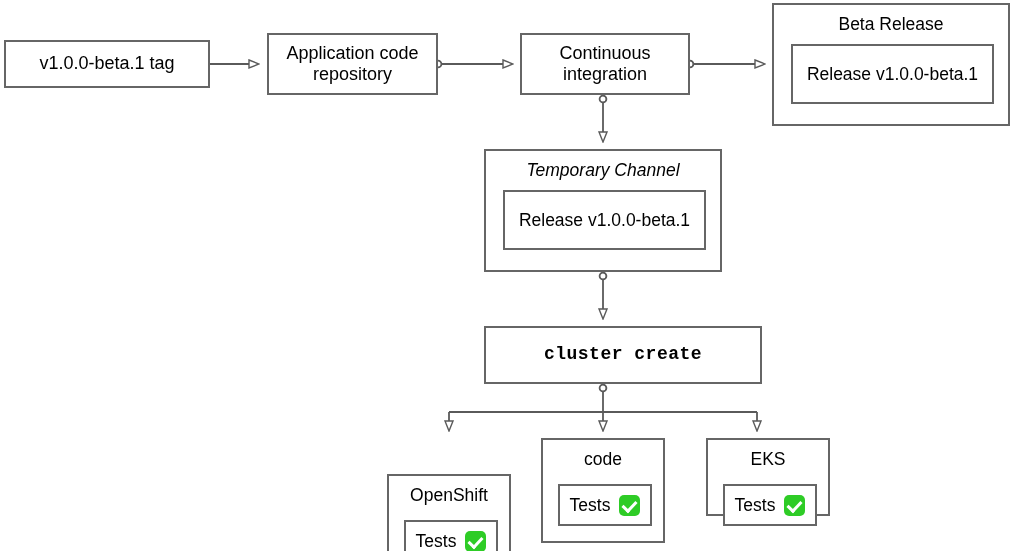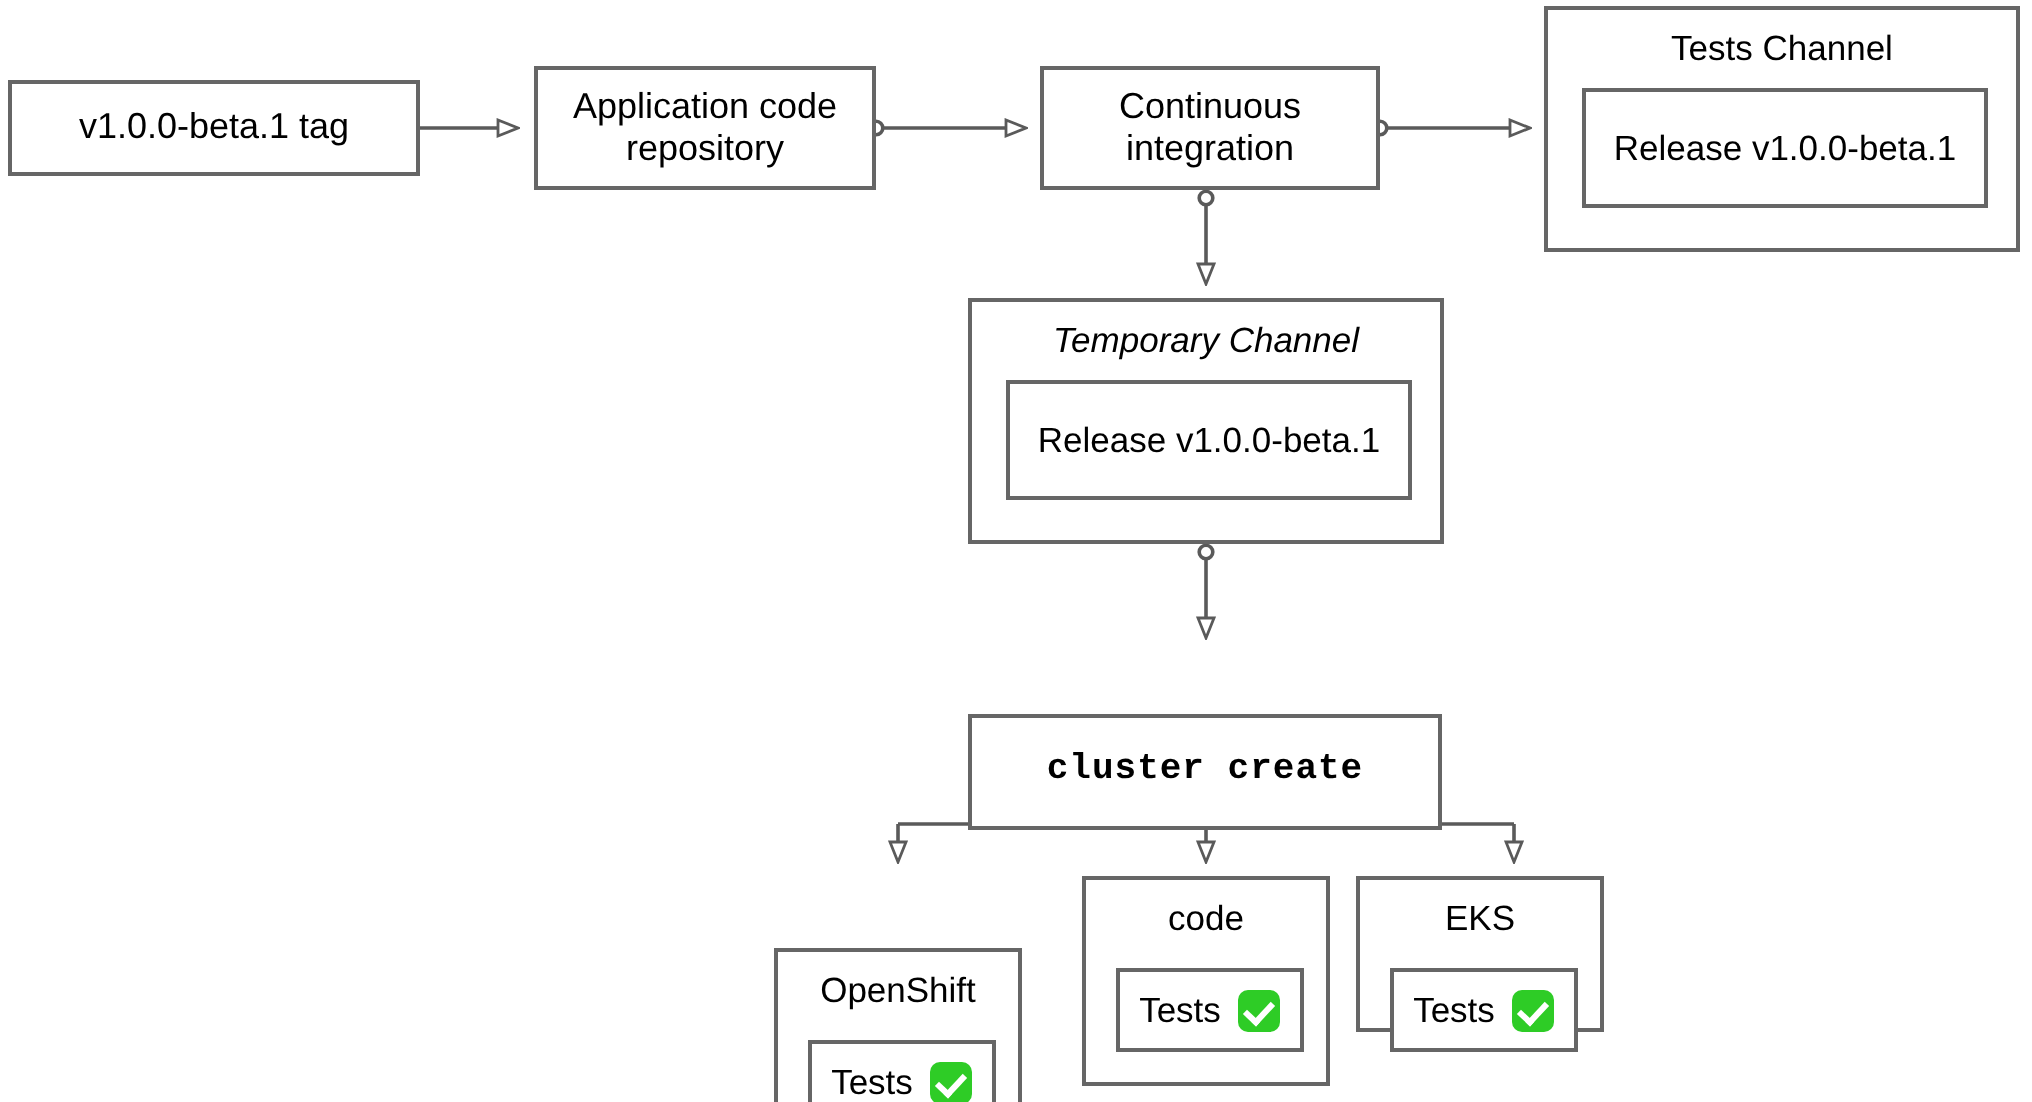"Tests Channel" div.group-title { text: Tests Channel -> Beta Release }
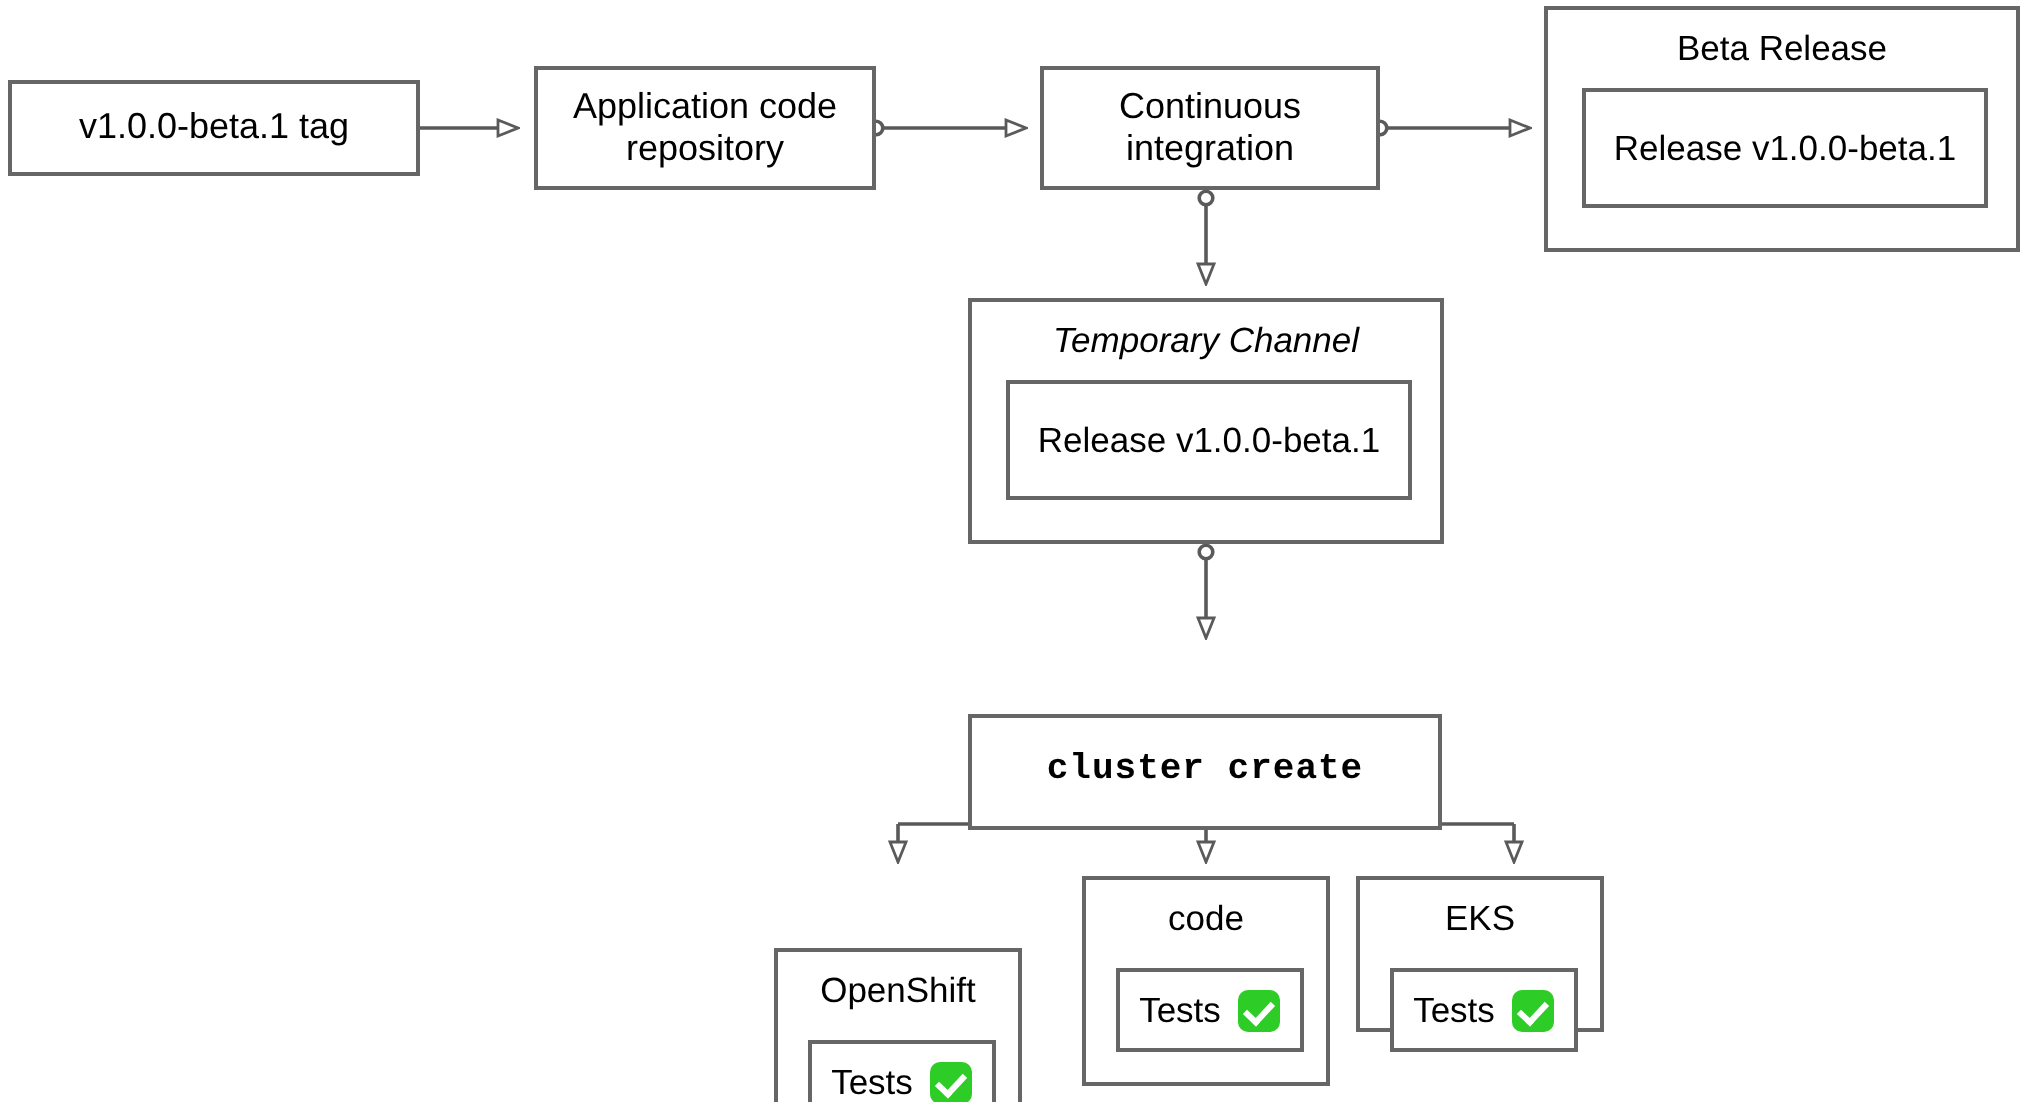"cluster create" div.node { margin-top: 31px -> none; width: 237px -> 278px }
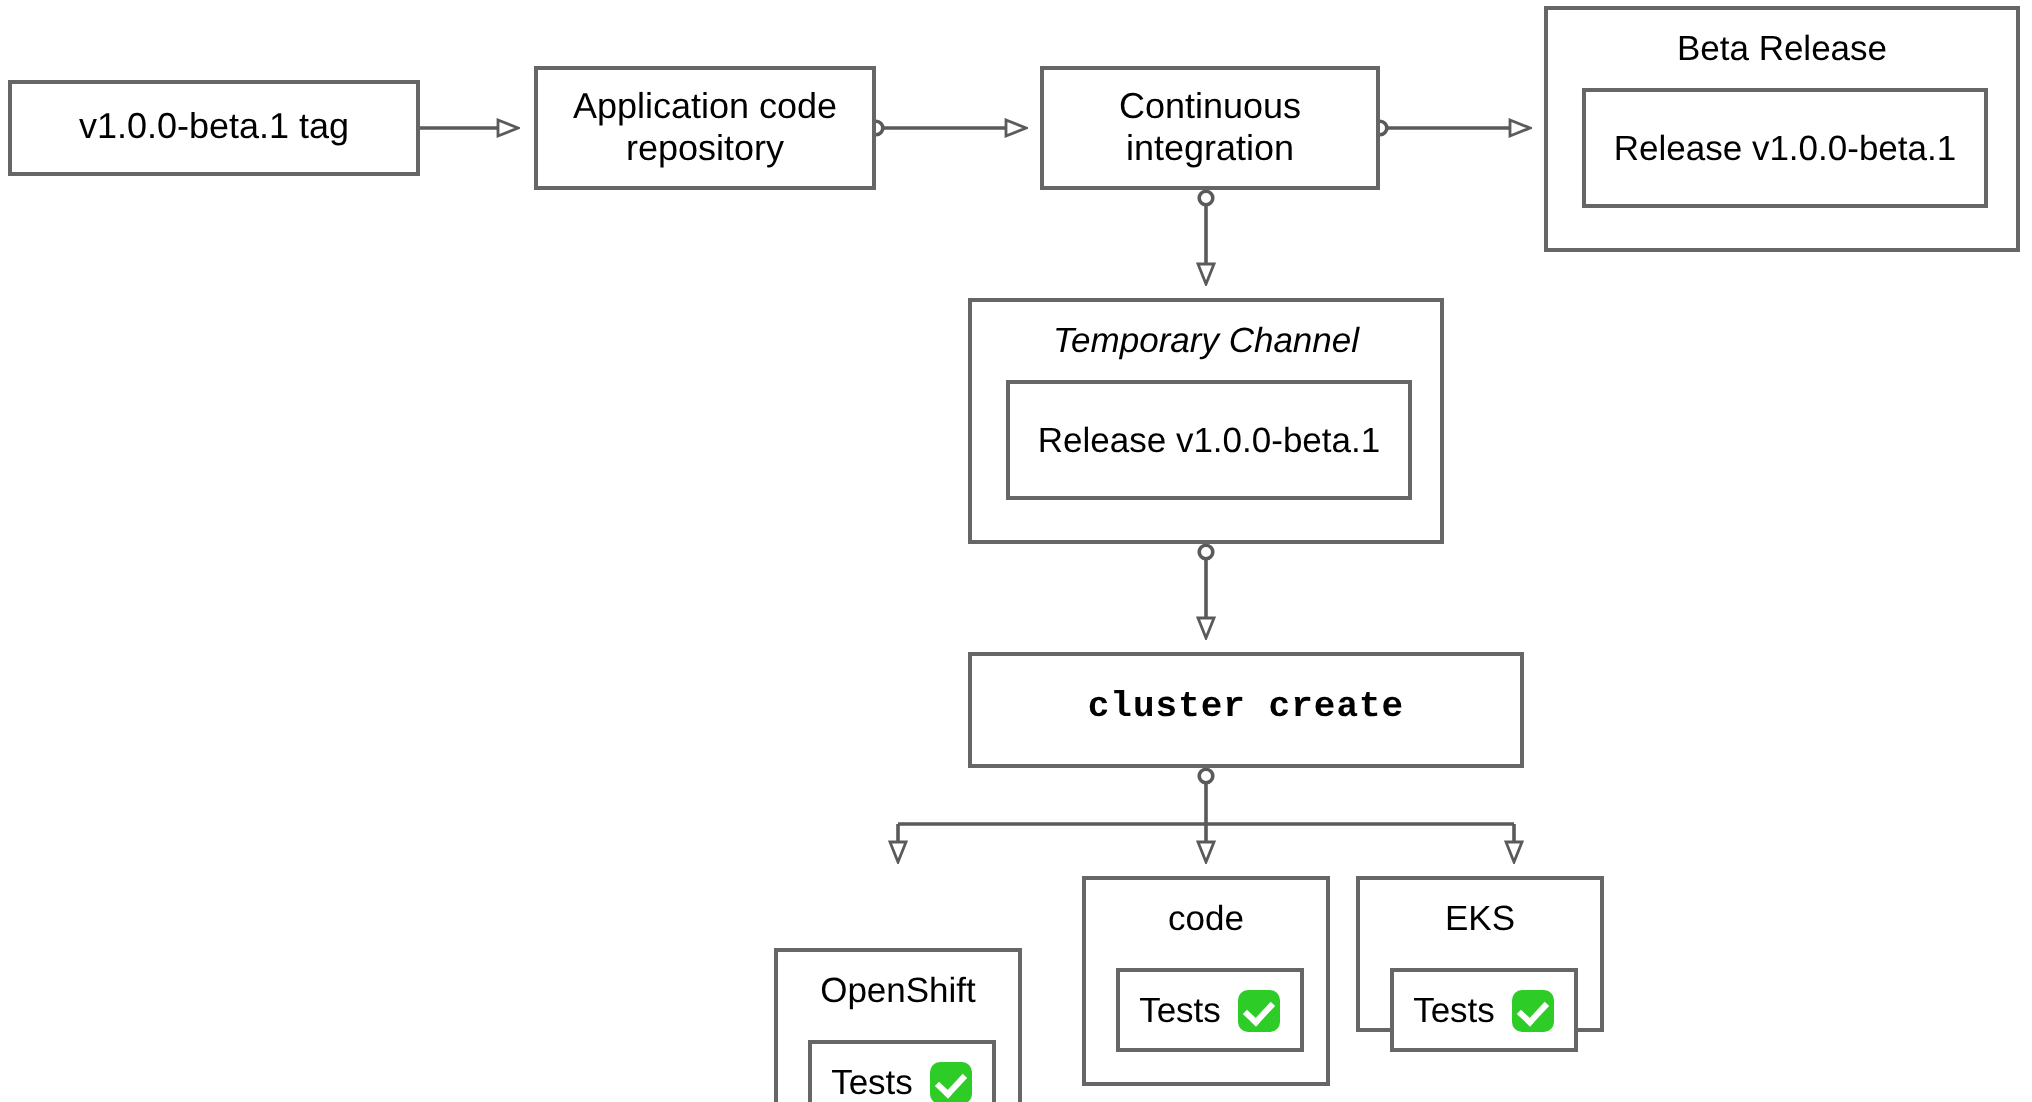"EKS" div.group { left: 678px -> 706px }
